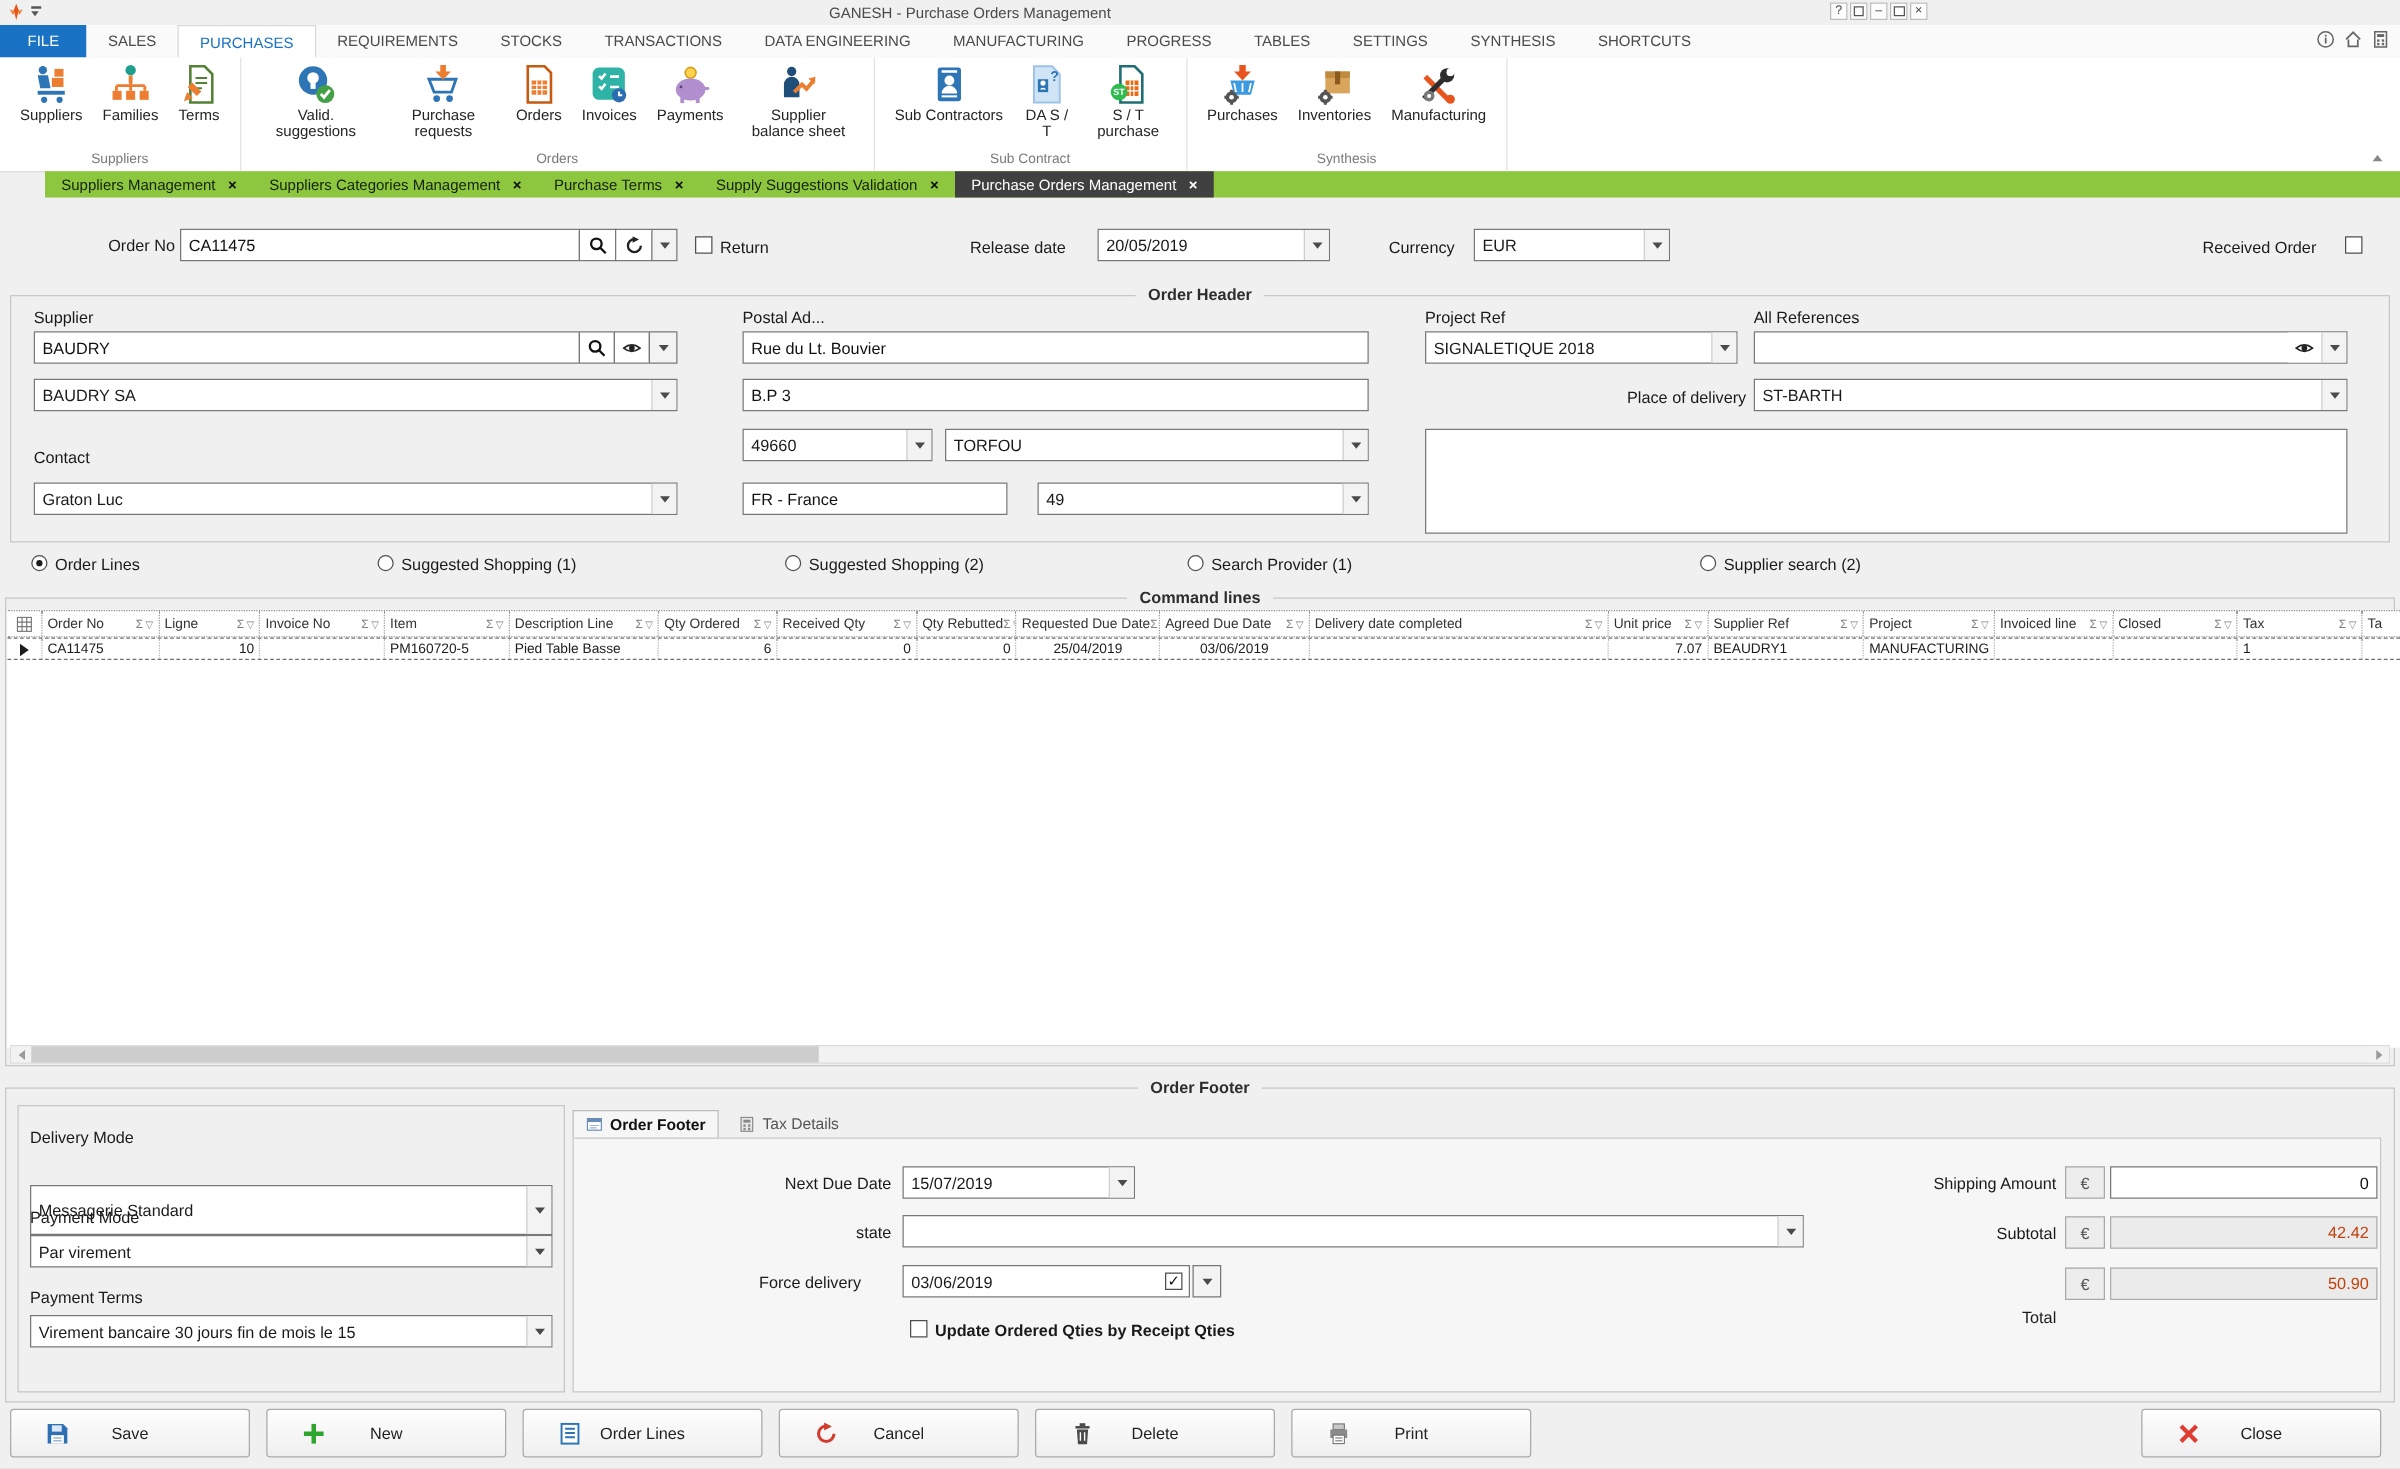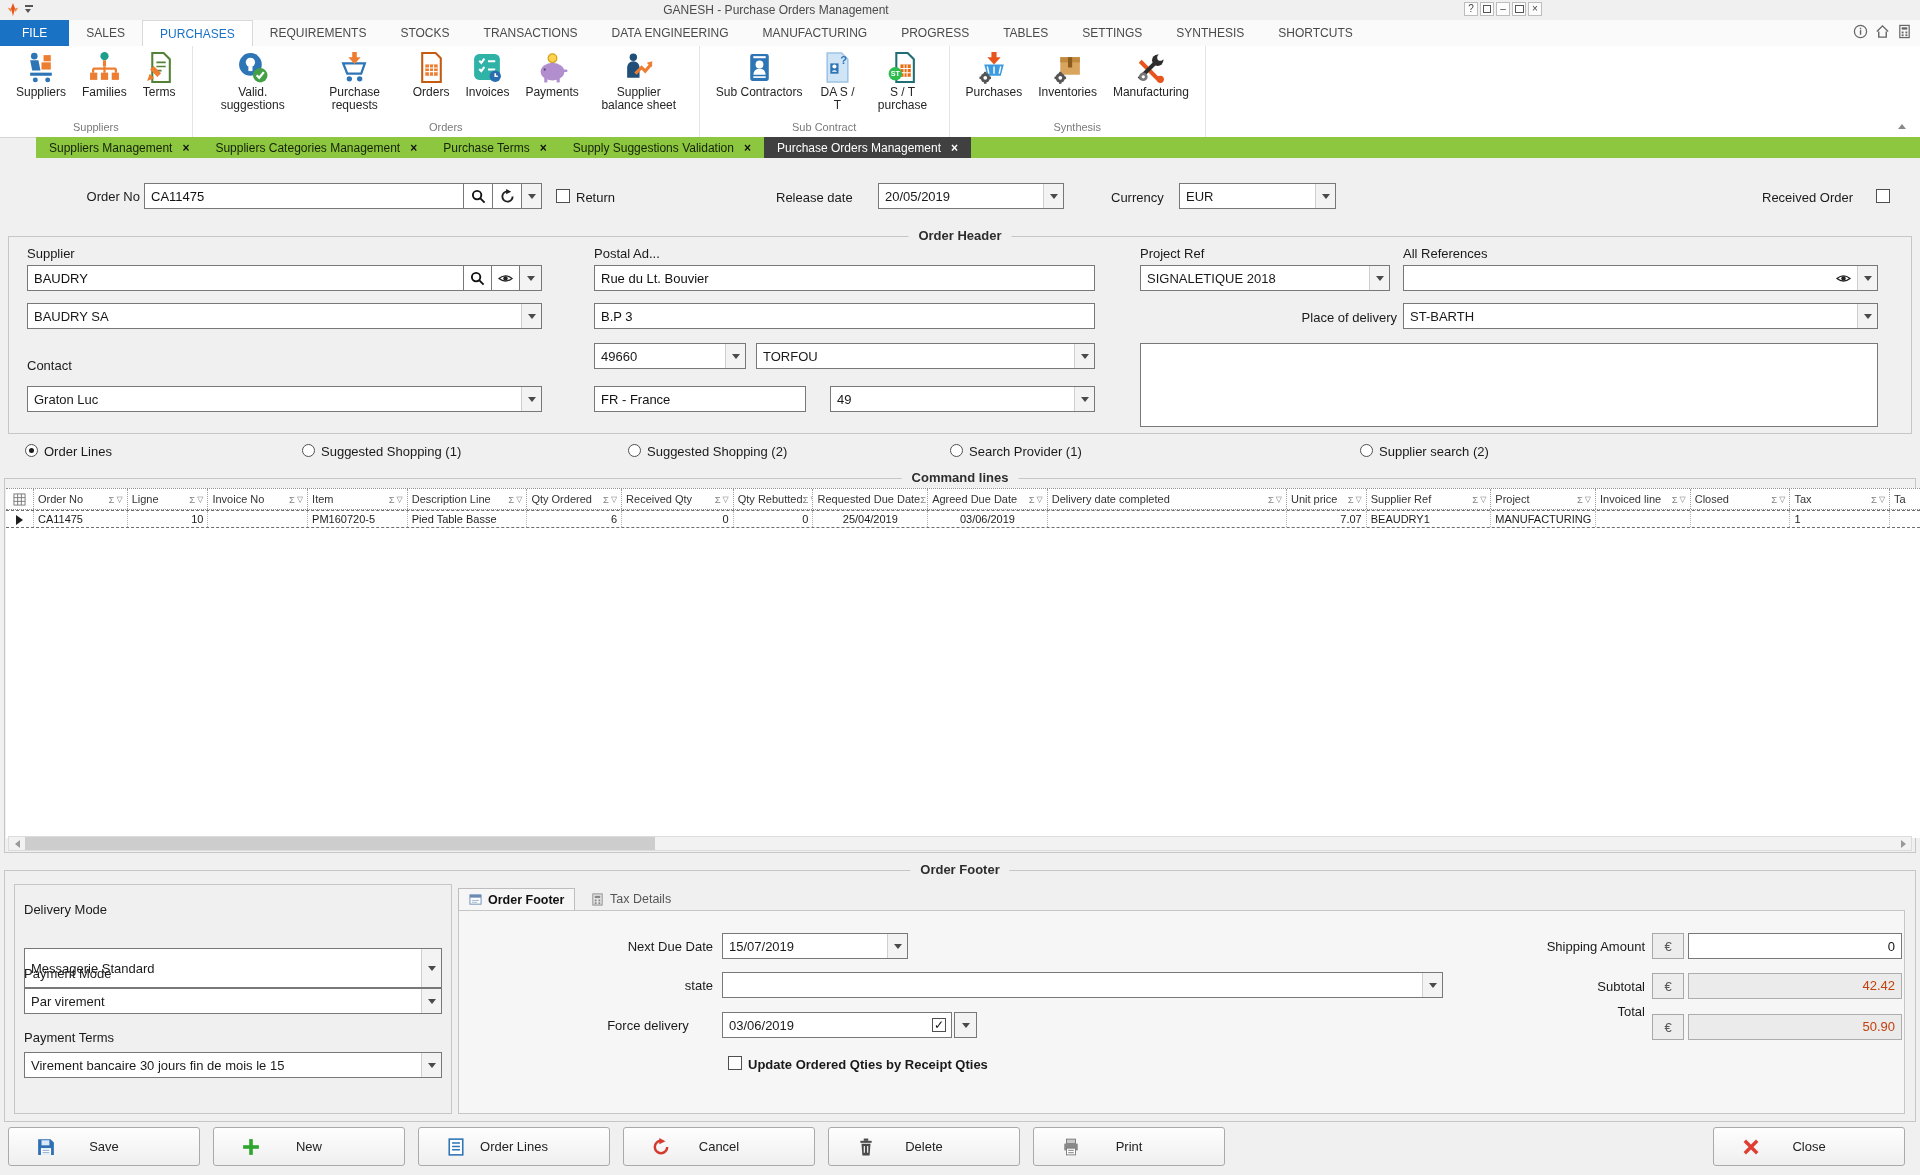"Total" div.lbl { top: 846px -> 888px }
